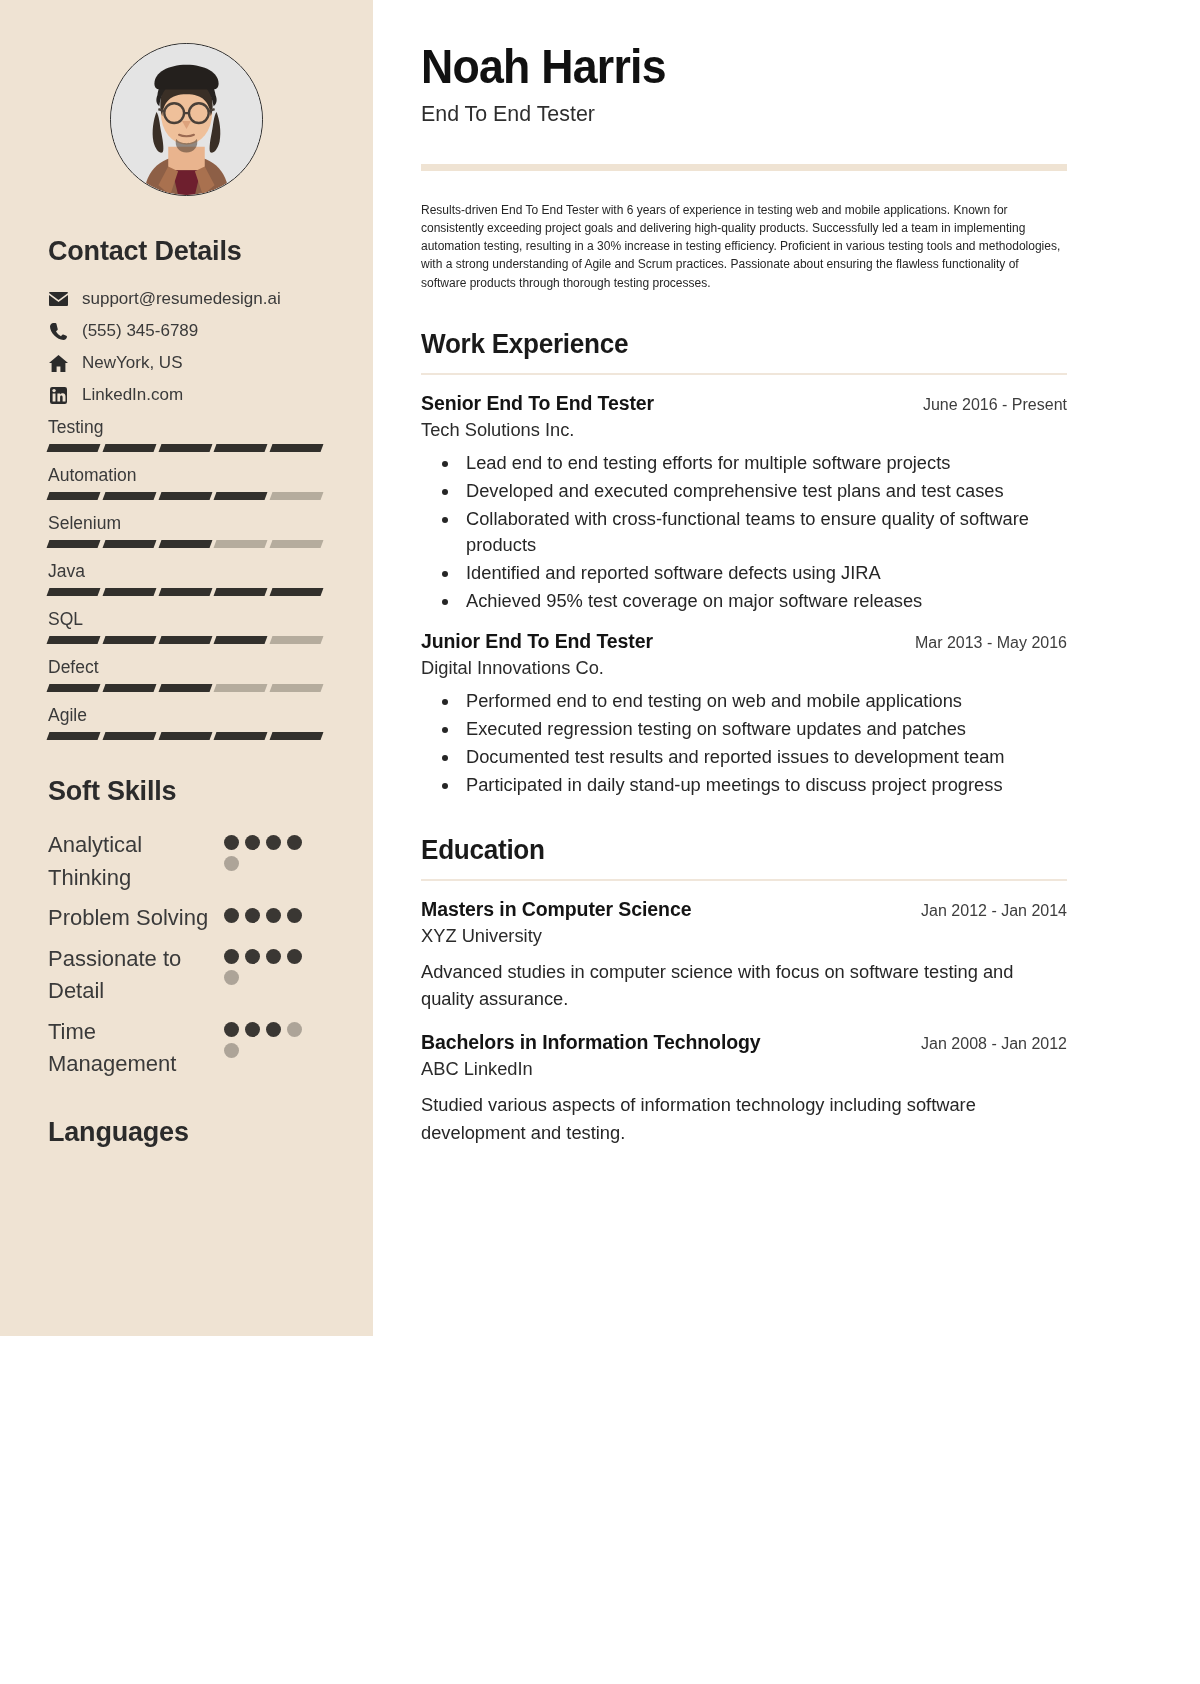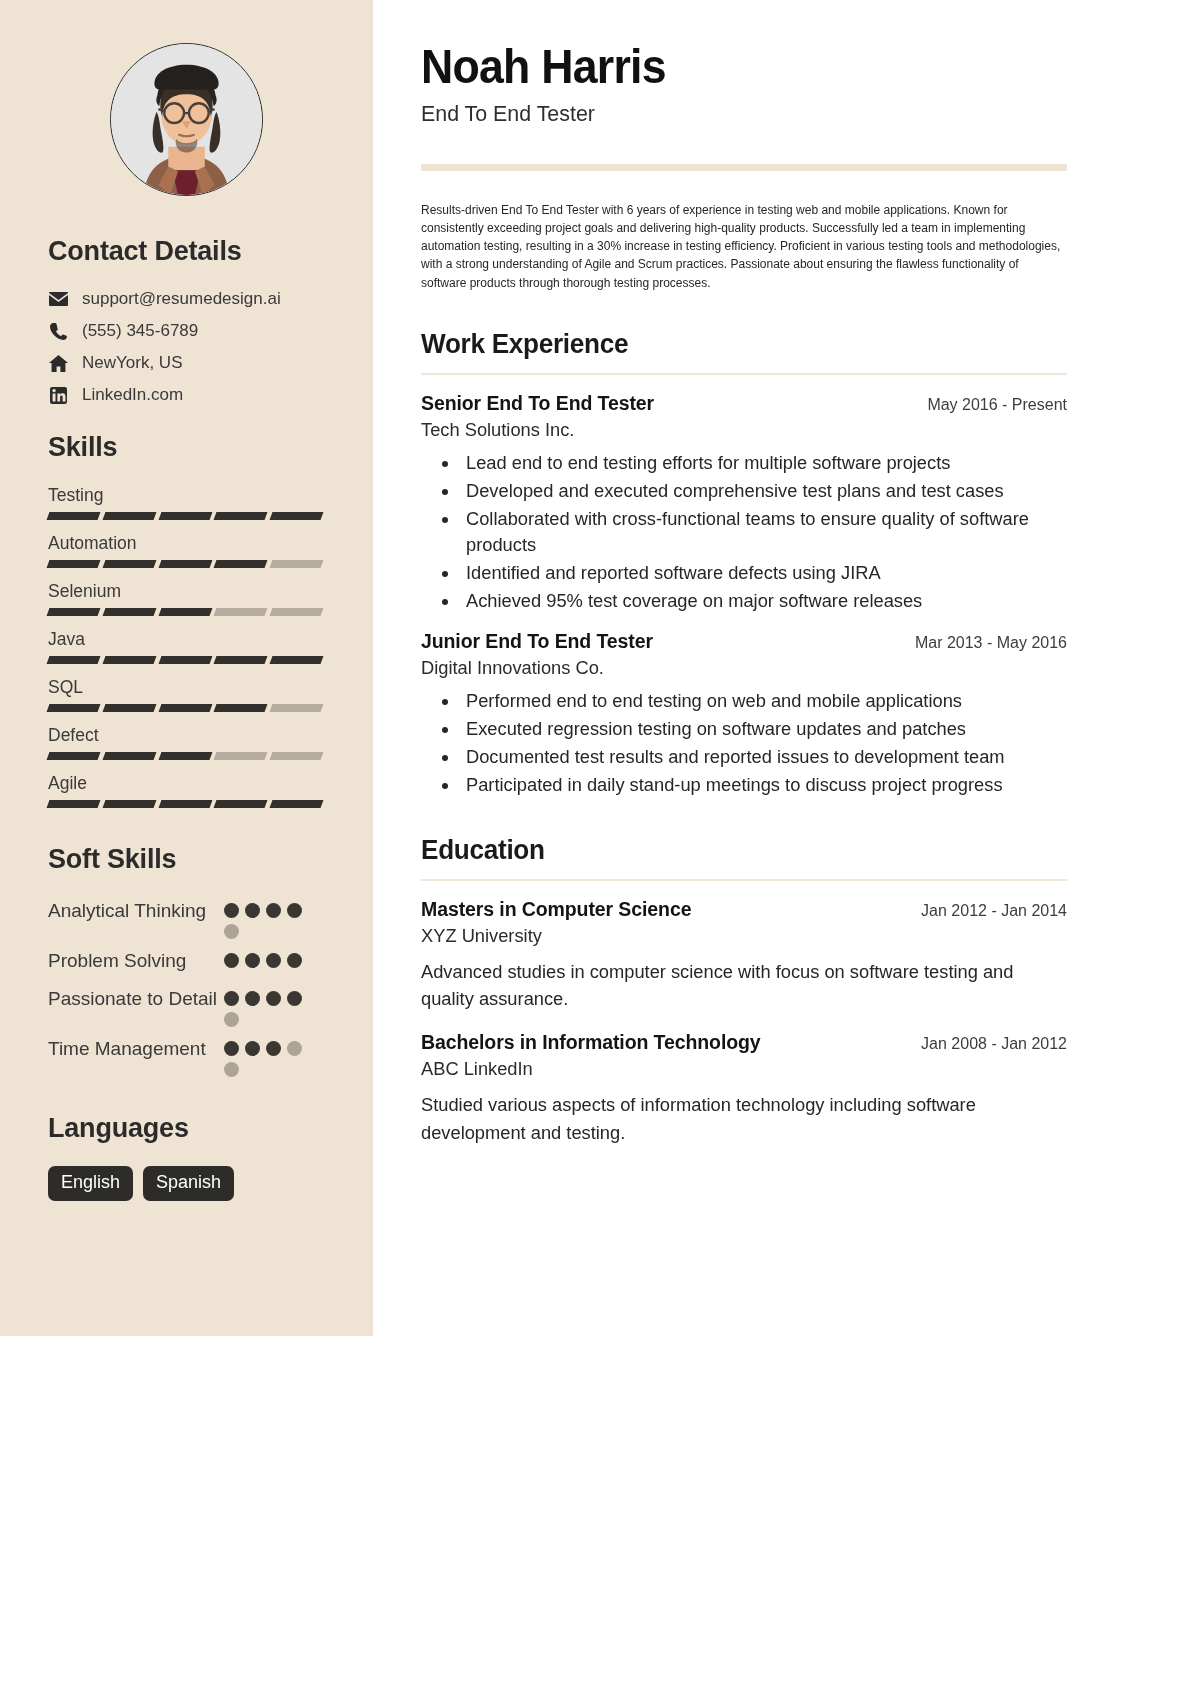"May 2016 - Present" span.entry-date { text: May -> June }
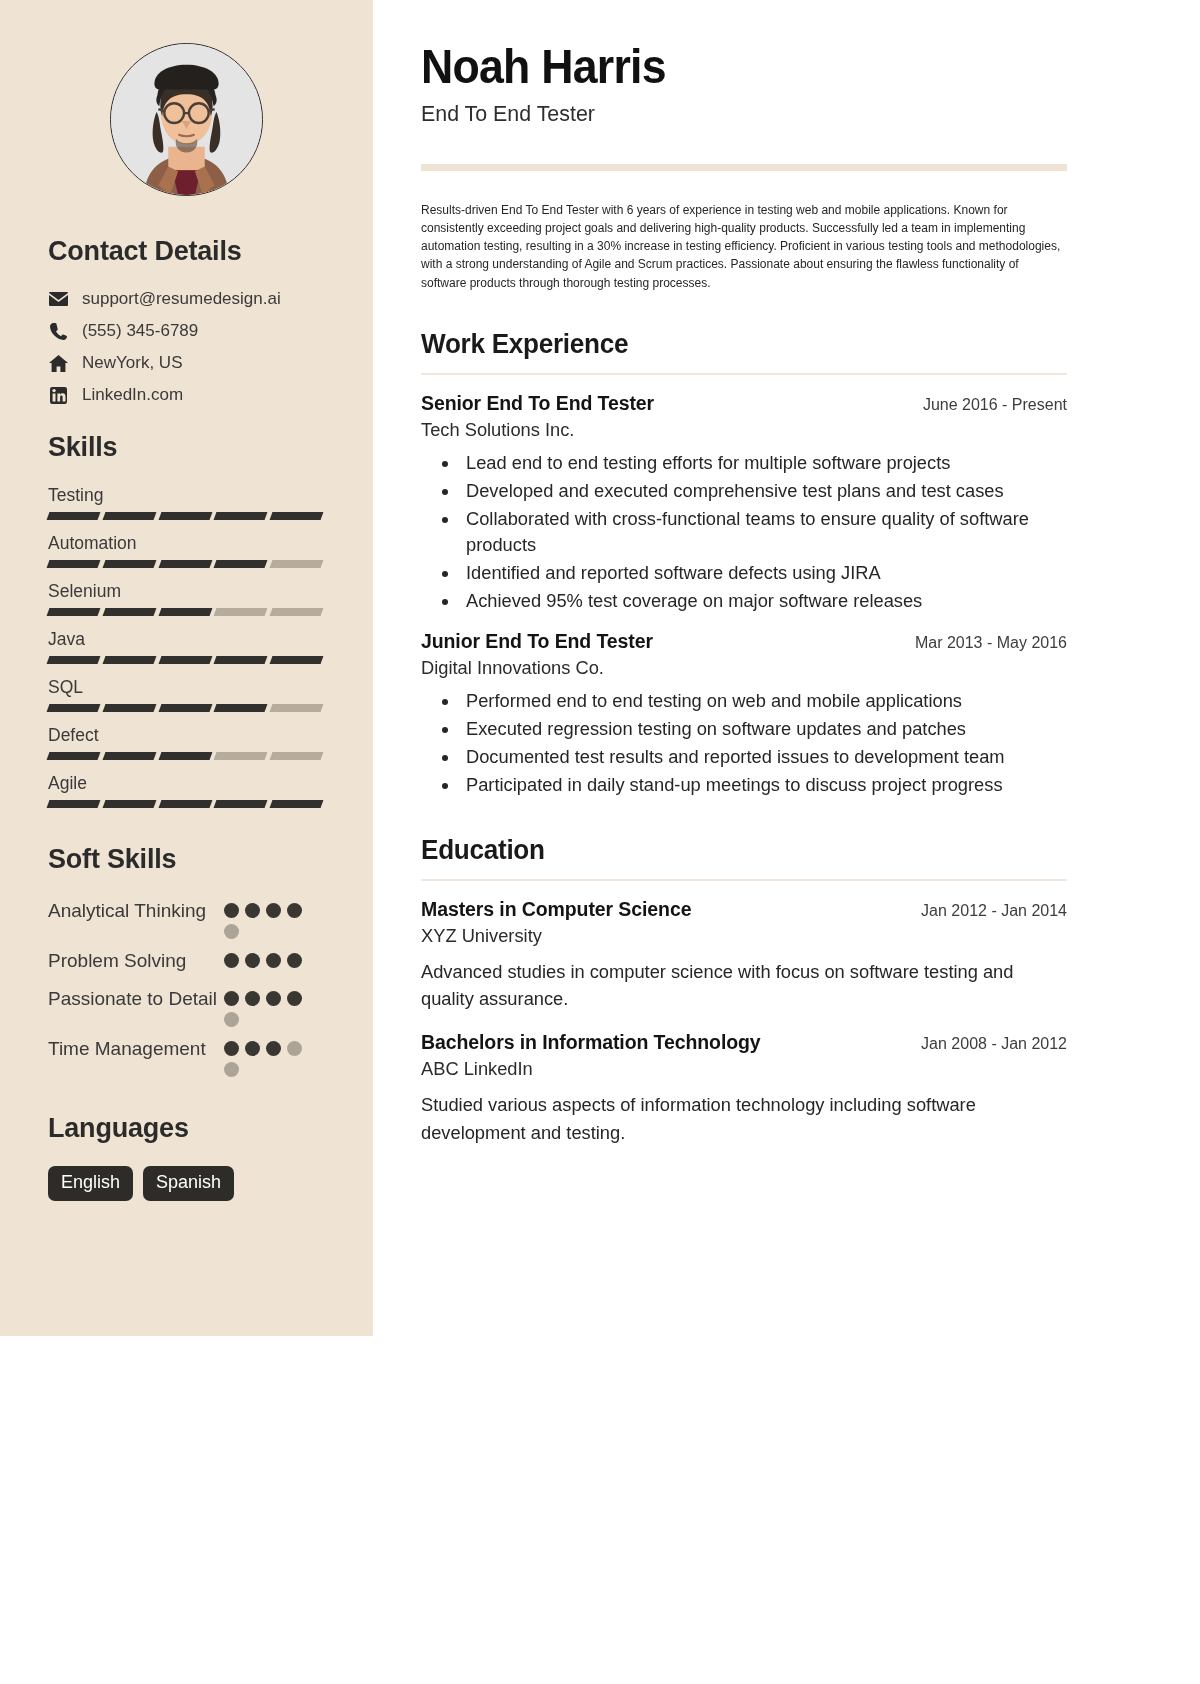"Skills" h2.side-h { html: <h2>Skills</h2> -> none }
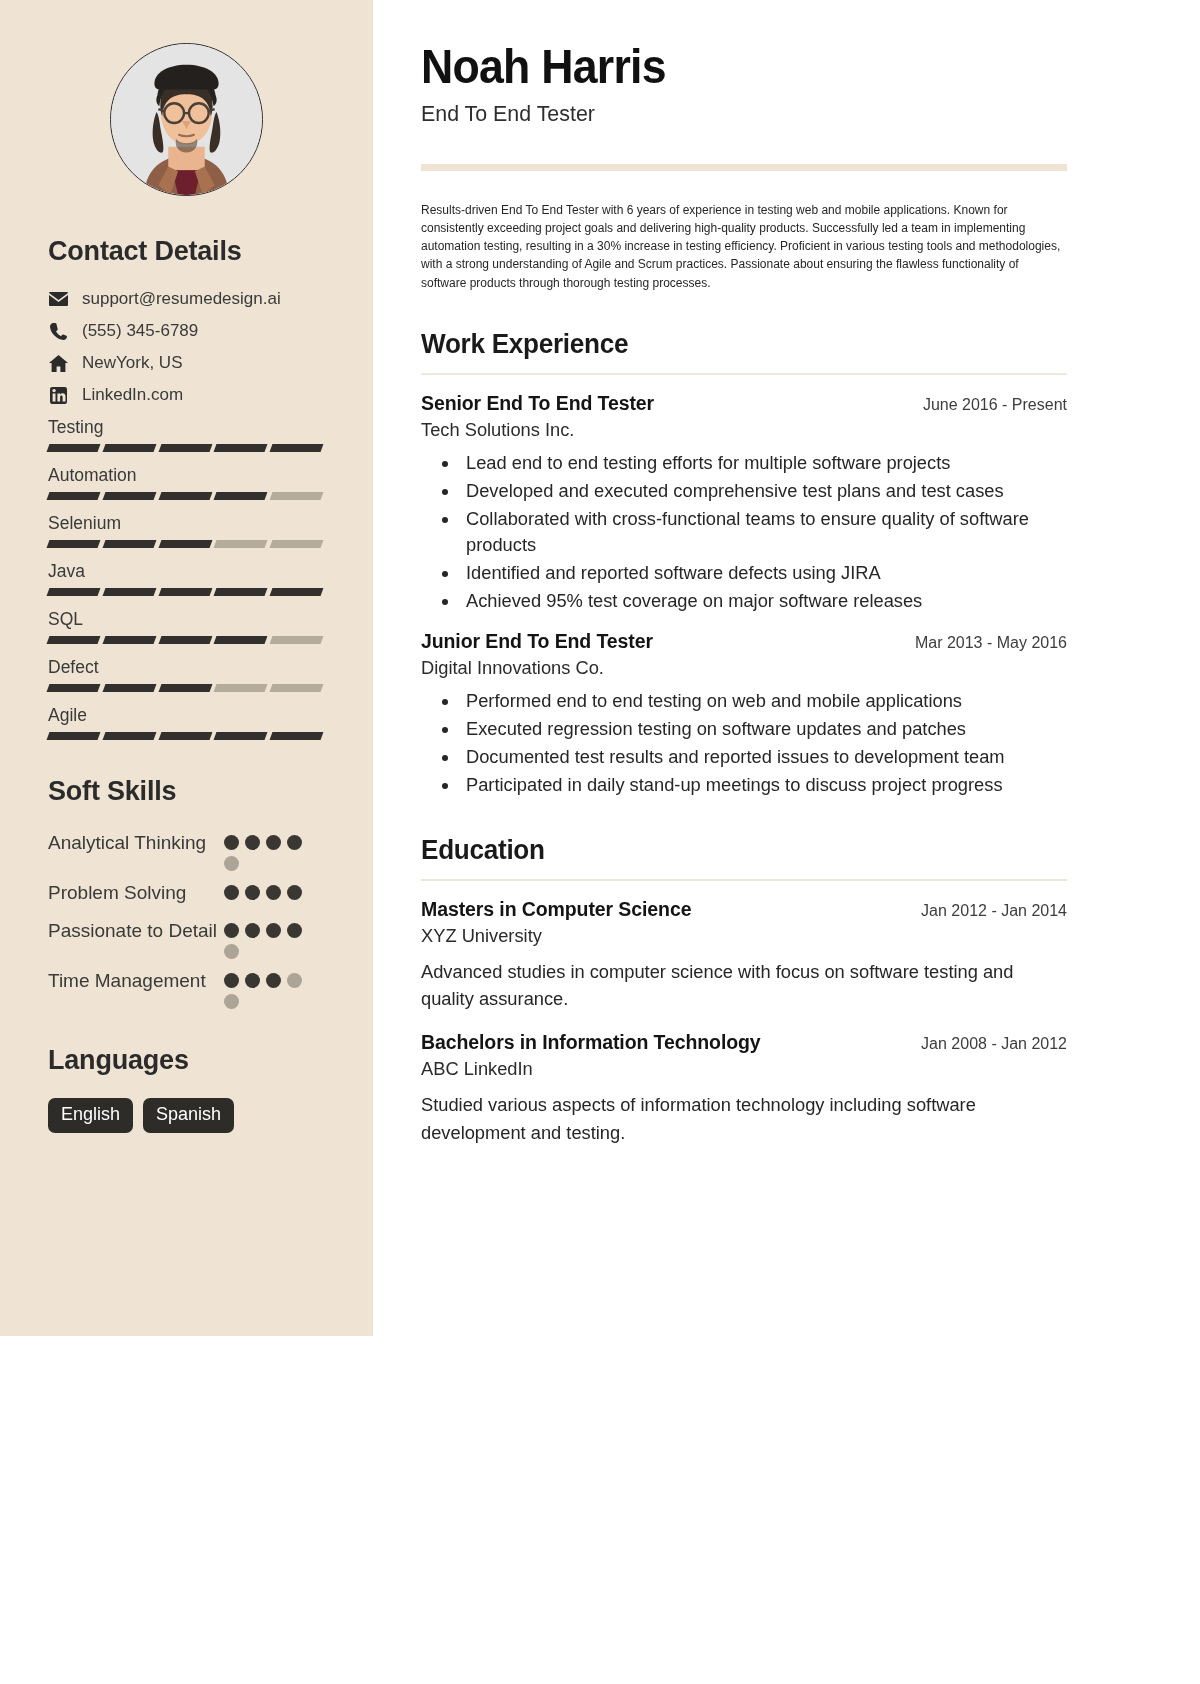"Analytical Thinking" .soft-name { font-size: 19px -> 22px }
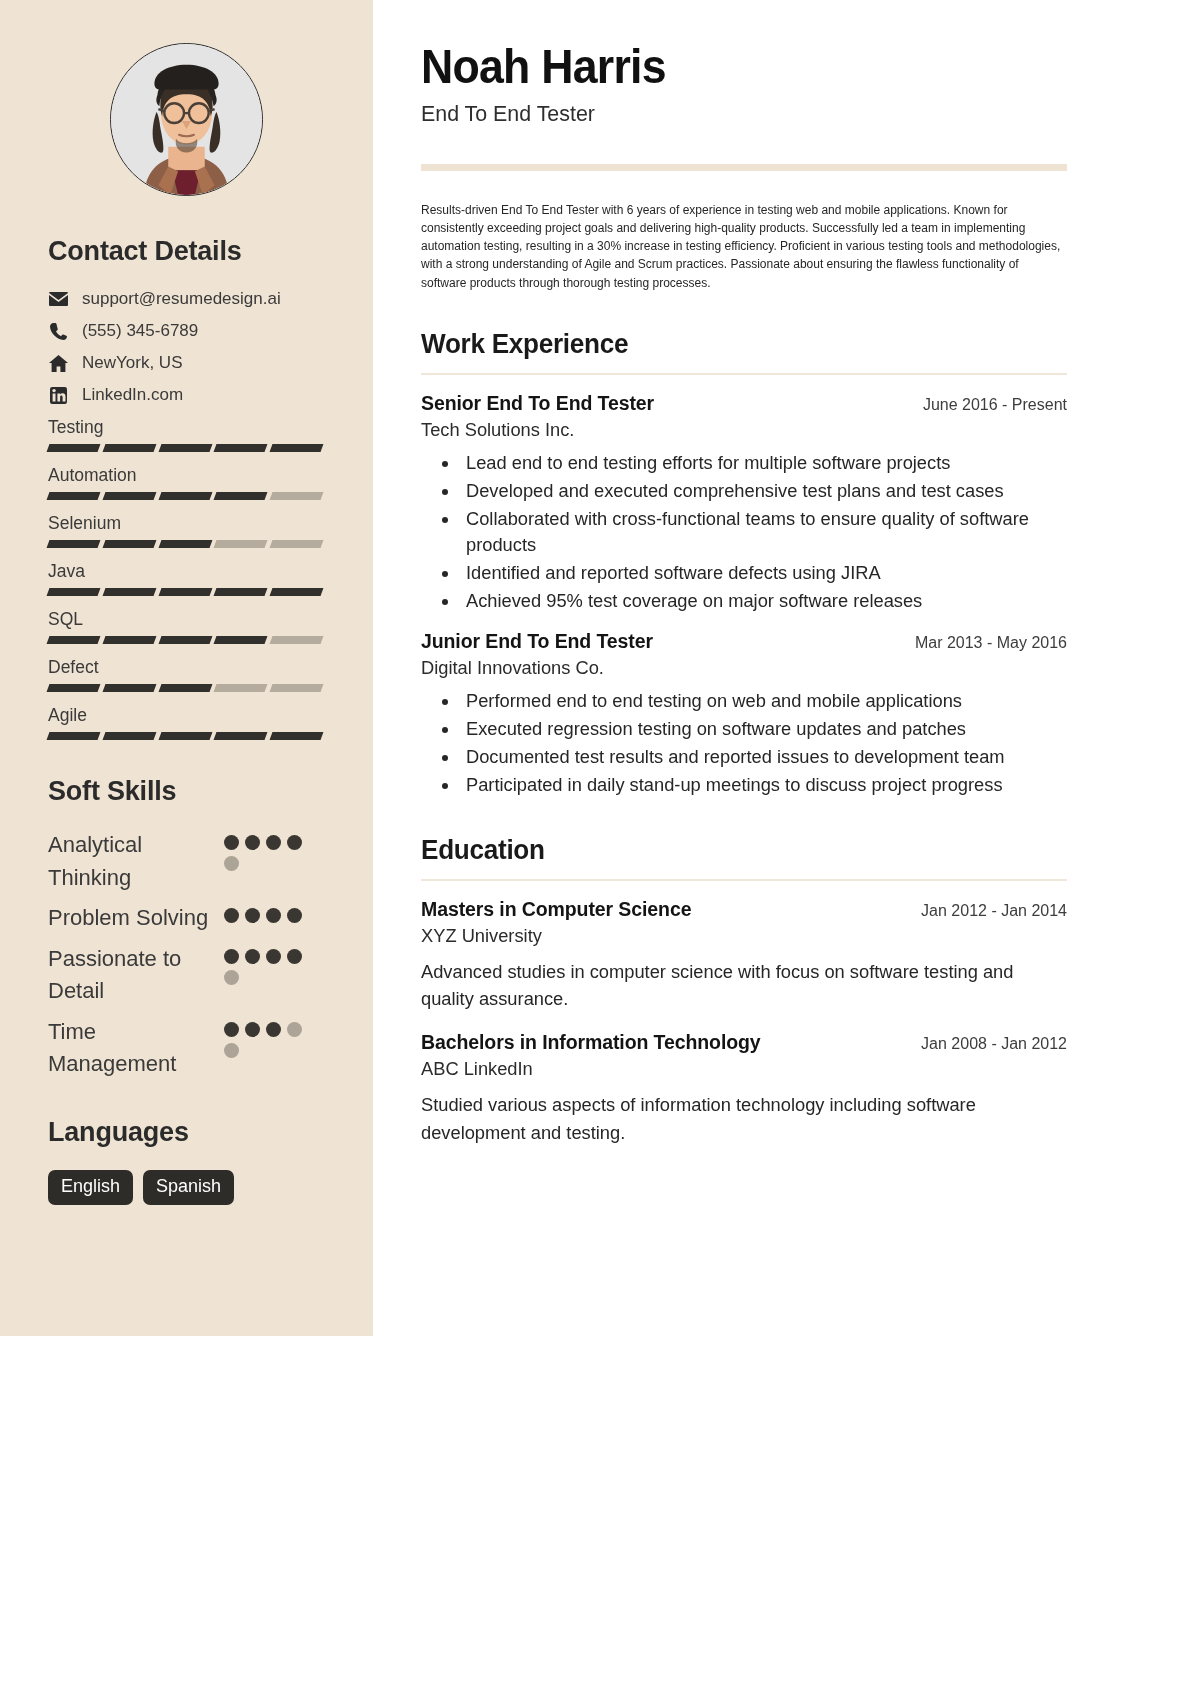"English" div.lang-tags { html: <div> <span>English</span> <span>Spanish</span> </div> -> none }
